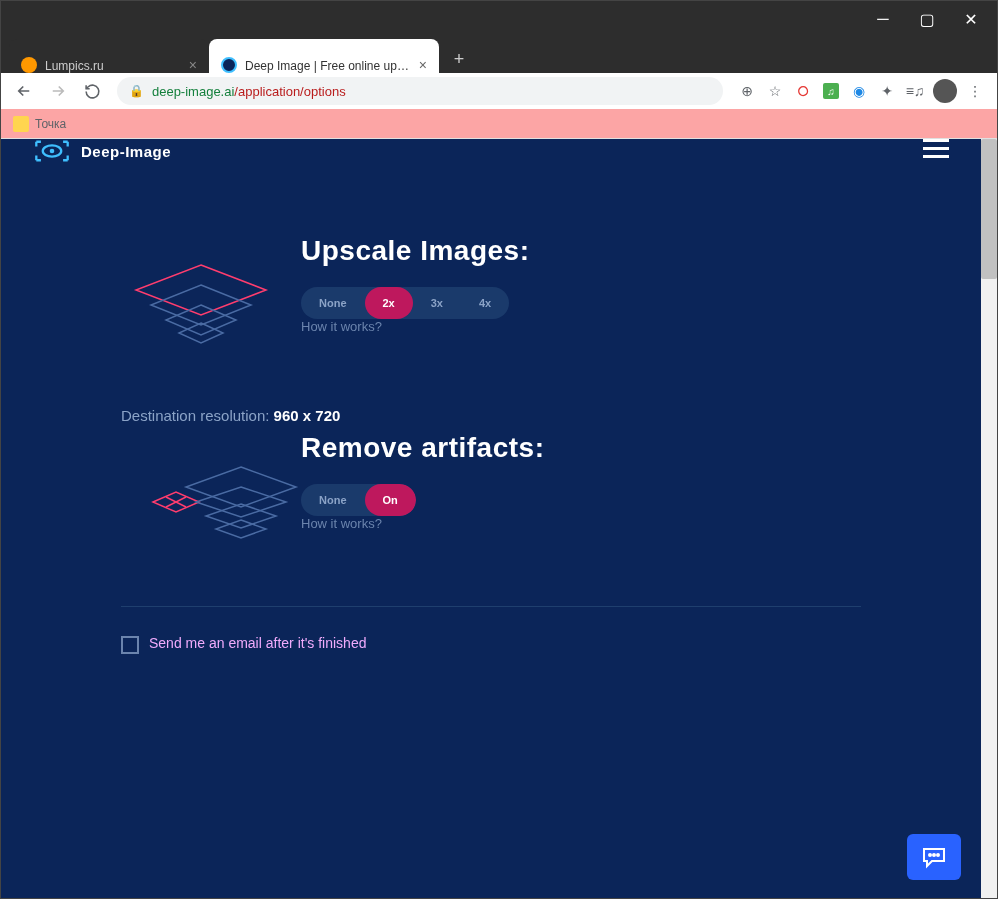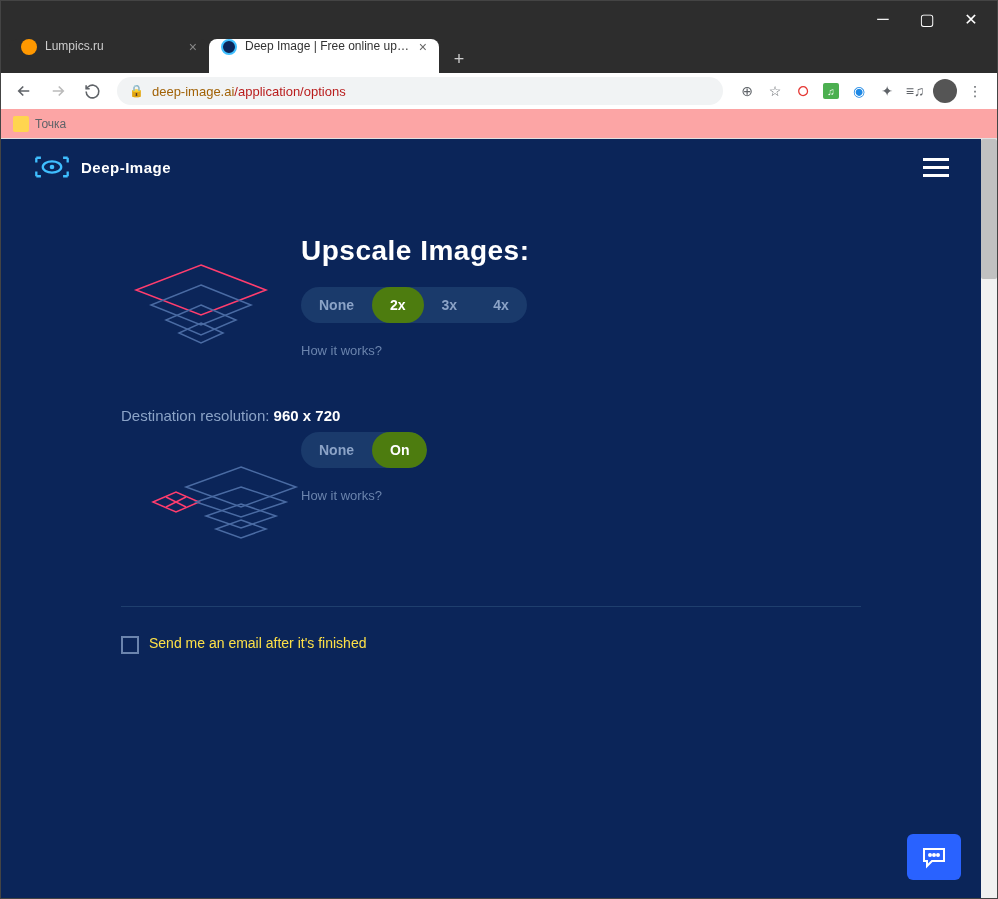"Lumpics.ru" .tab { align-items: flex-start -> flex-end }
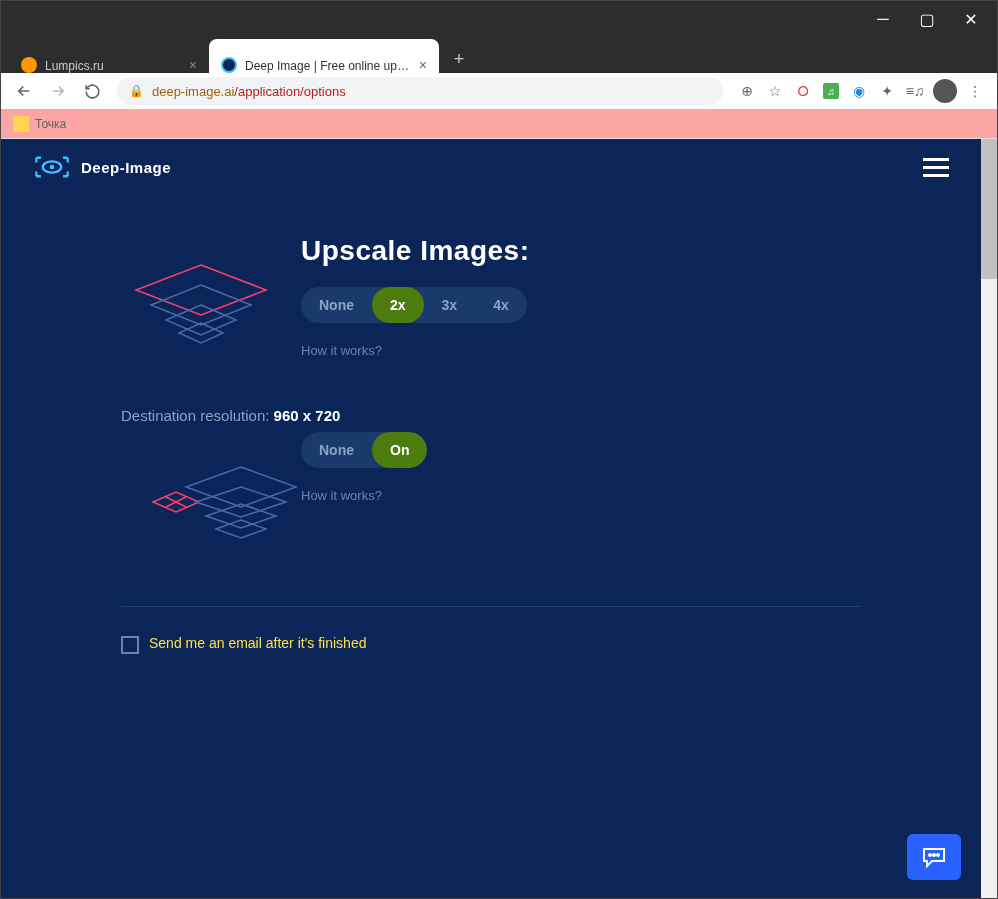"deep-image.ai" .url .dom { color: #a16207 -> #15803d }
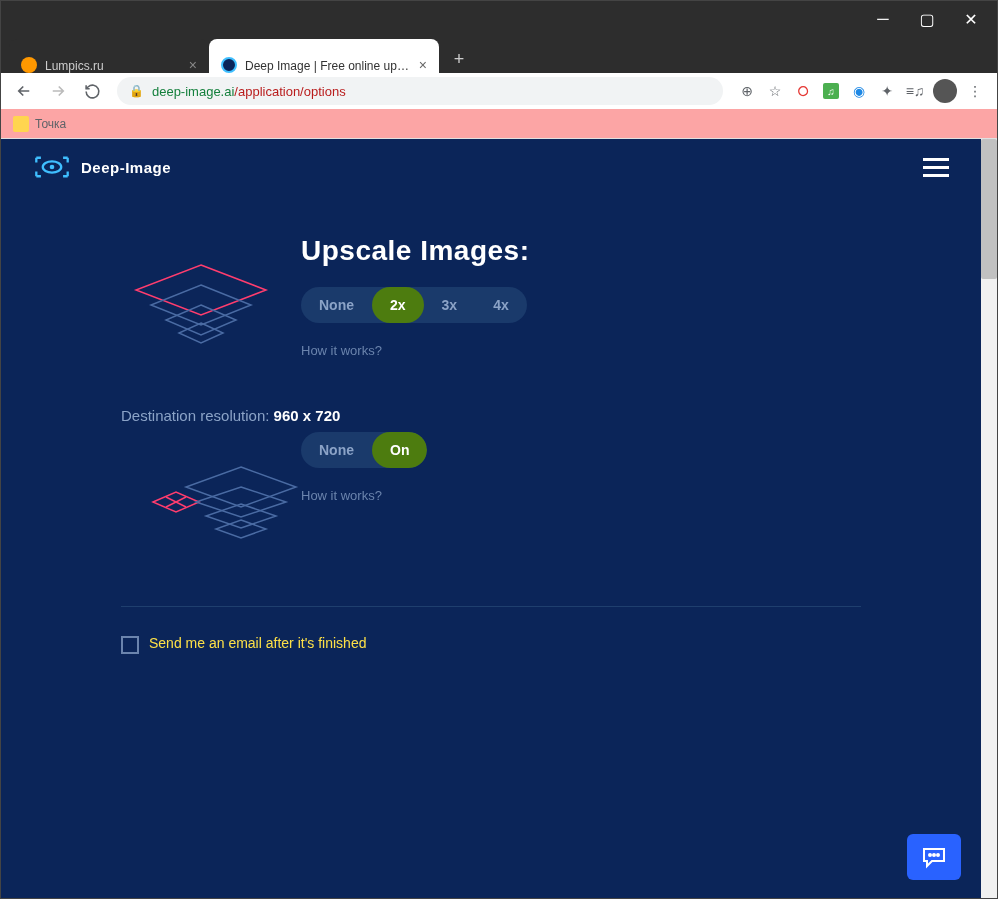"Deep-Image" .site-header { align-items: center -> flex-start }
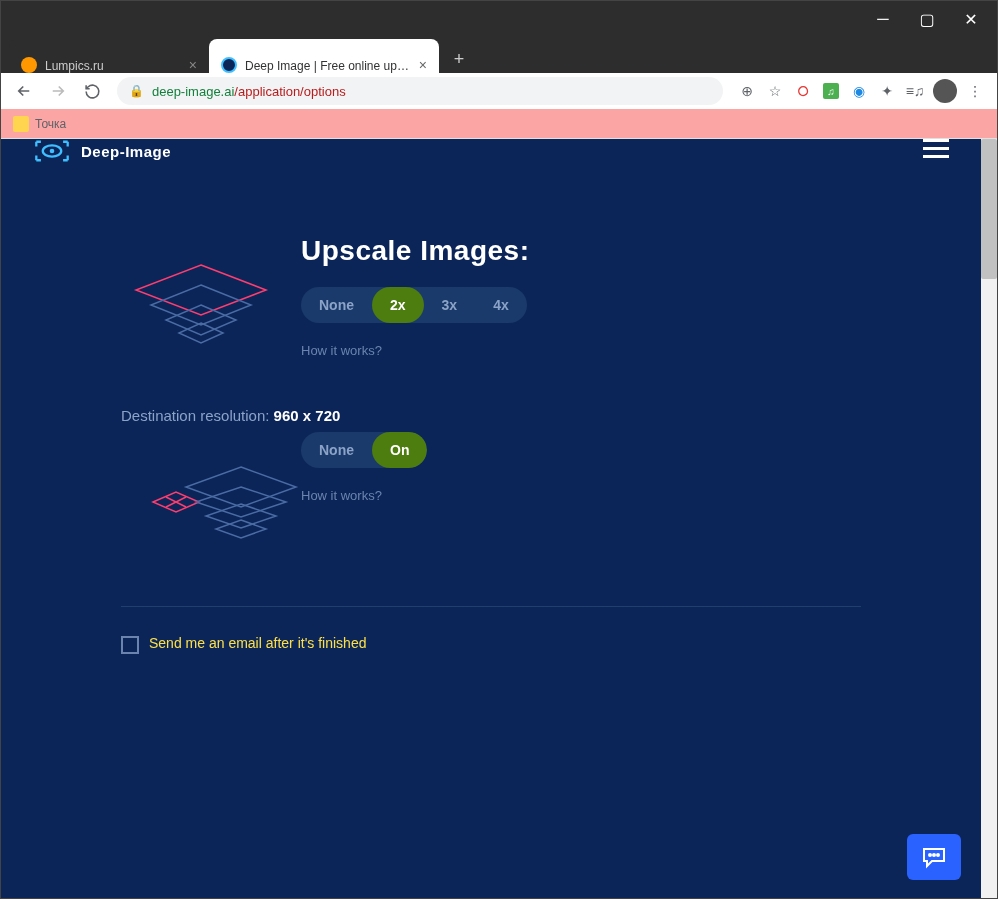"None" .pill { font-size: 14px -> 11px }
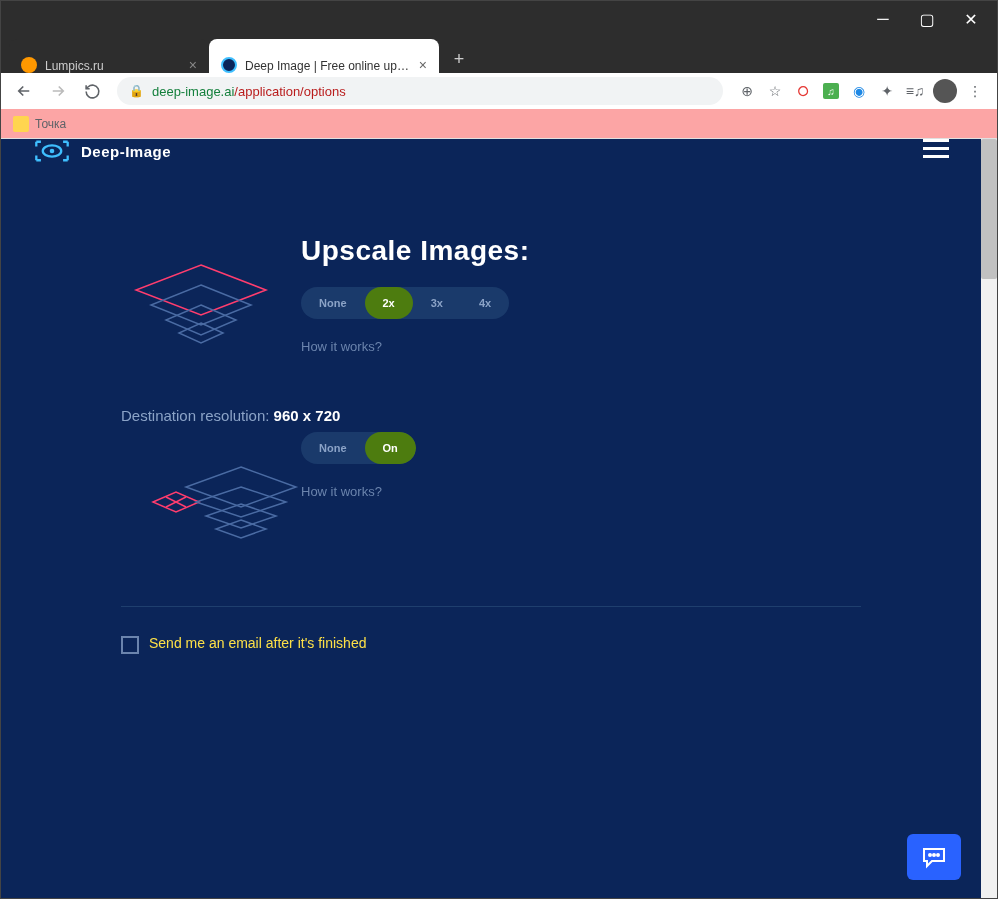"2x" .pill.active { background: #4d7c0f -> #be185d }
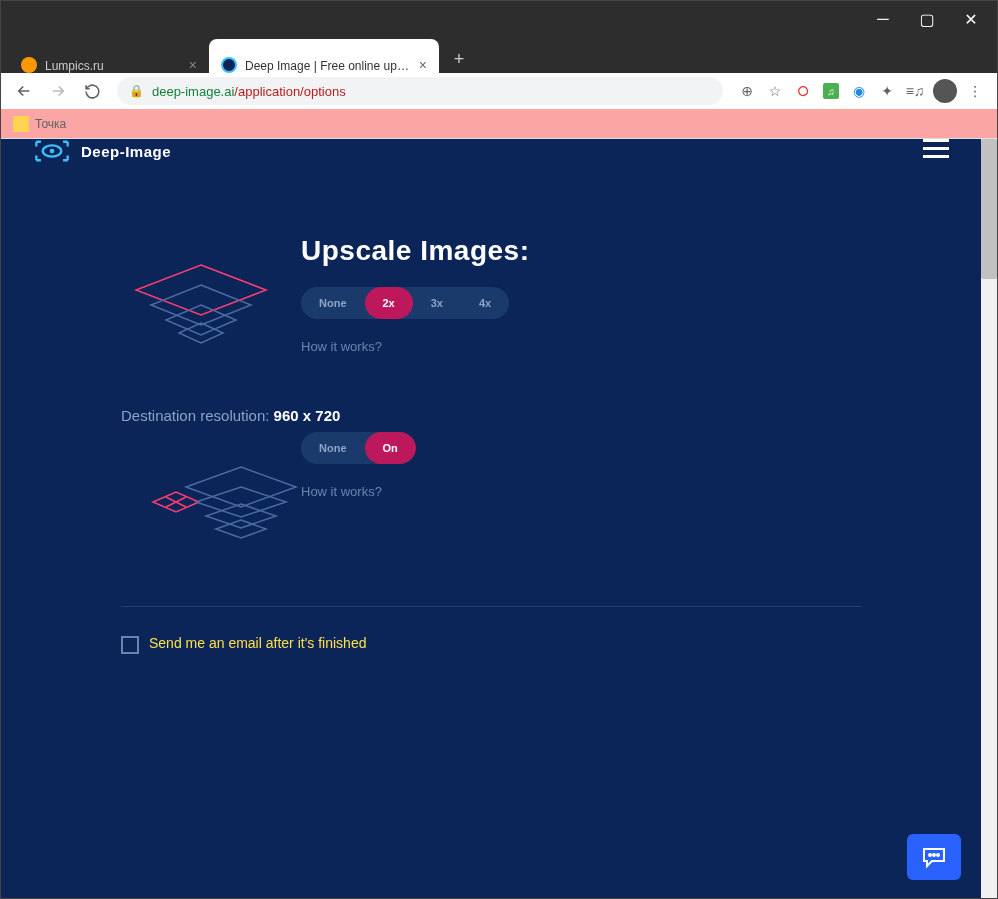"How it works?" .howit { margin-top: 20px -> none }
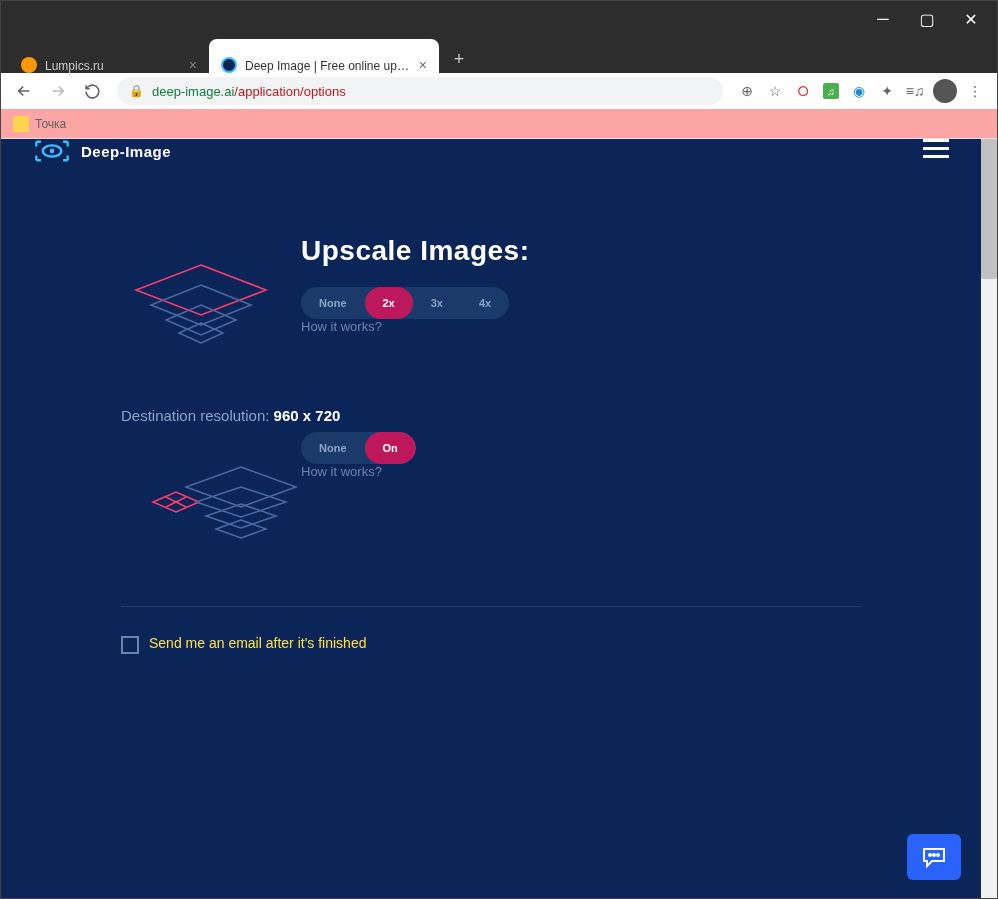"Remove artifacts:" div.sec-title { html: none -> <div>Remove artifacts:</div> }
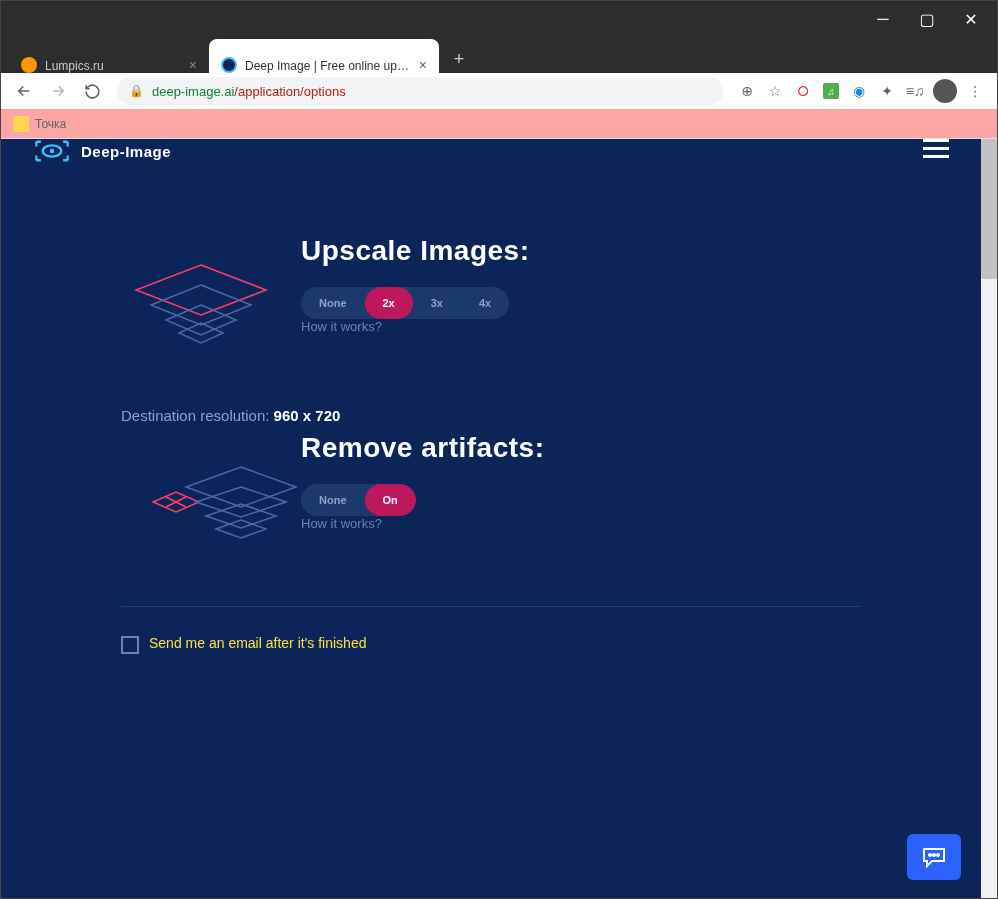"Send me an email after" .email-row { color: #fde047 -> #f0abfc }
